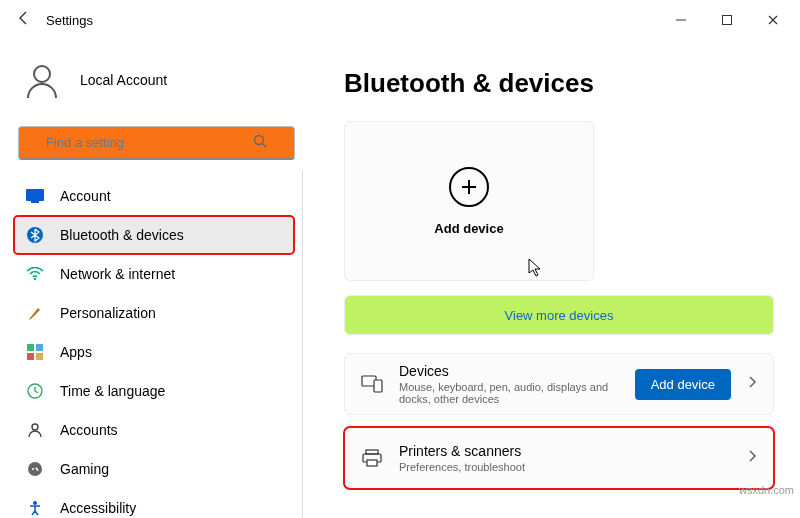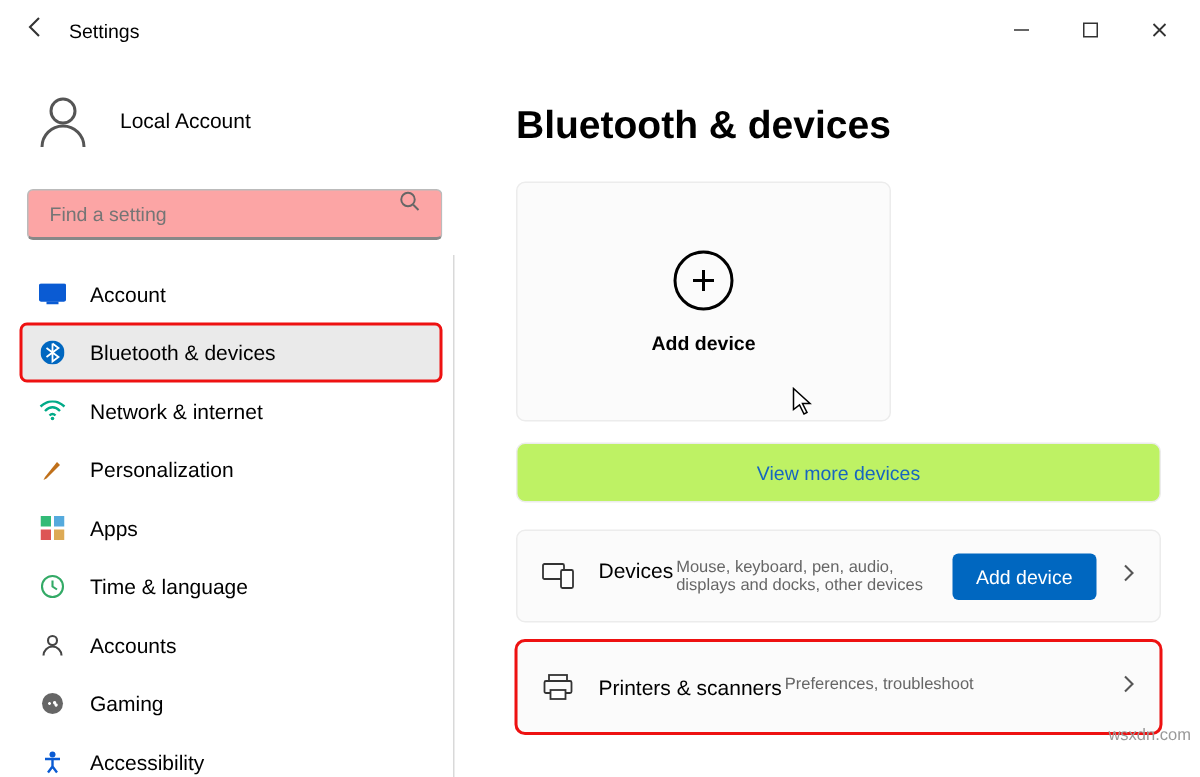"Find a setting" .search { align-items: none -> center; background: #fca5a5 -> #f97316; padding: 0 14px -> 0 27px }
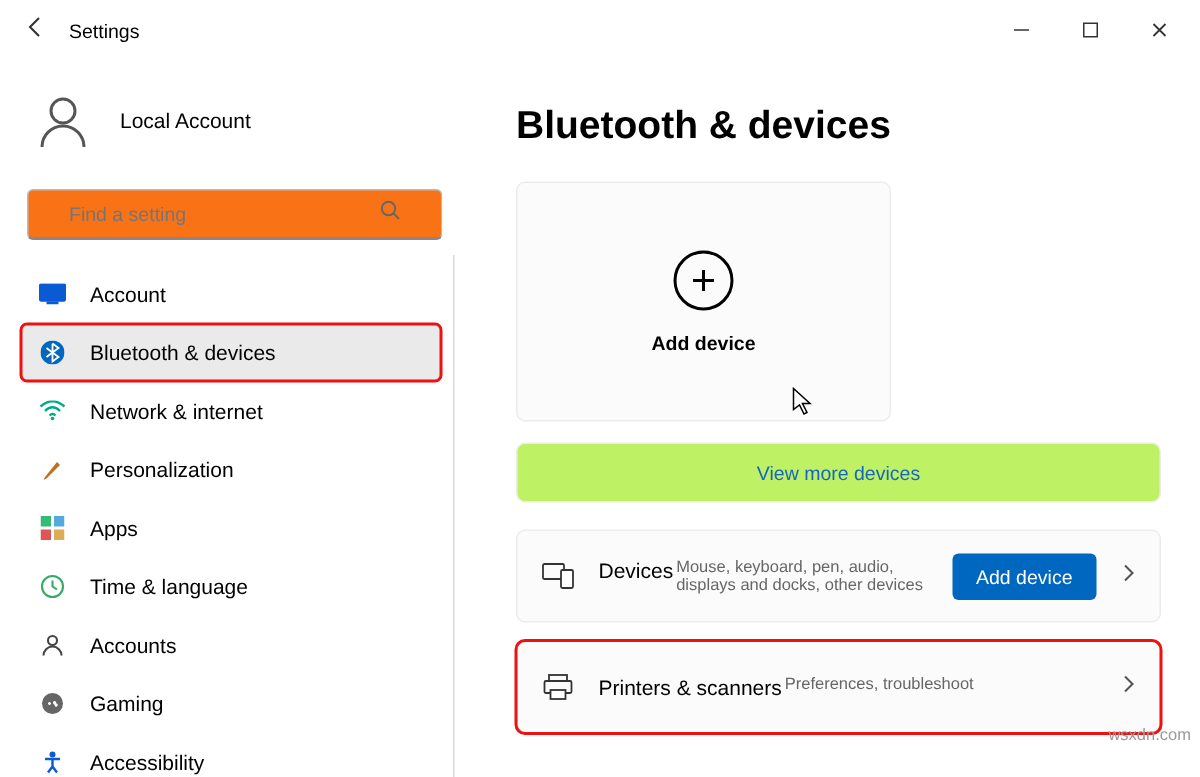"Devices" .row-text { flex-direction: row -> column }
